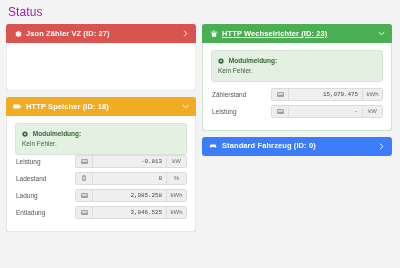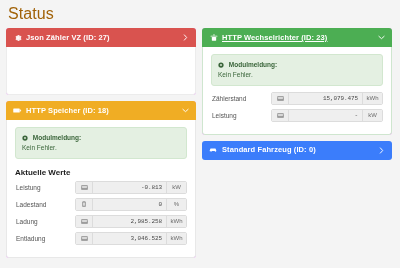"Status" .page-title { color: #a16207 -> #a21caf; font-size: 16px -> 12px }
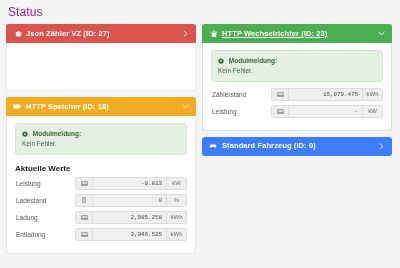"Aktuelle Werte" div.sec-title { html: <div>Aktuelle Werte</div> -> none }
